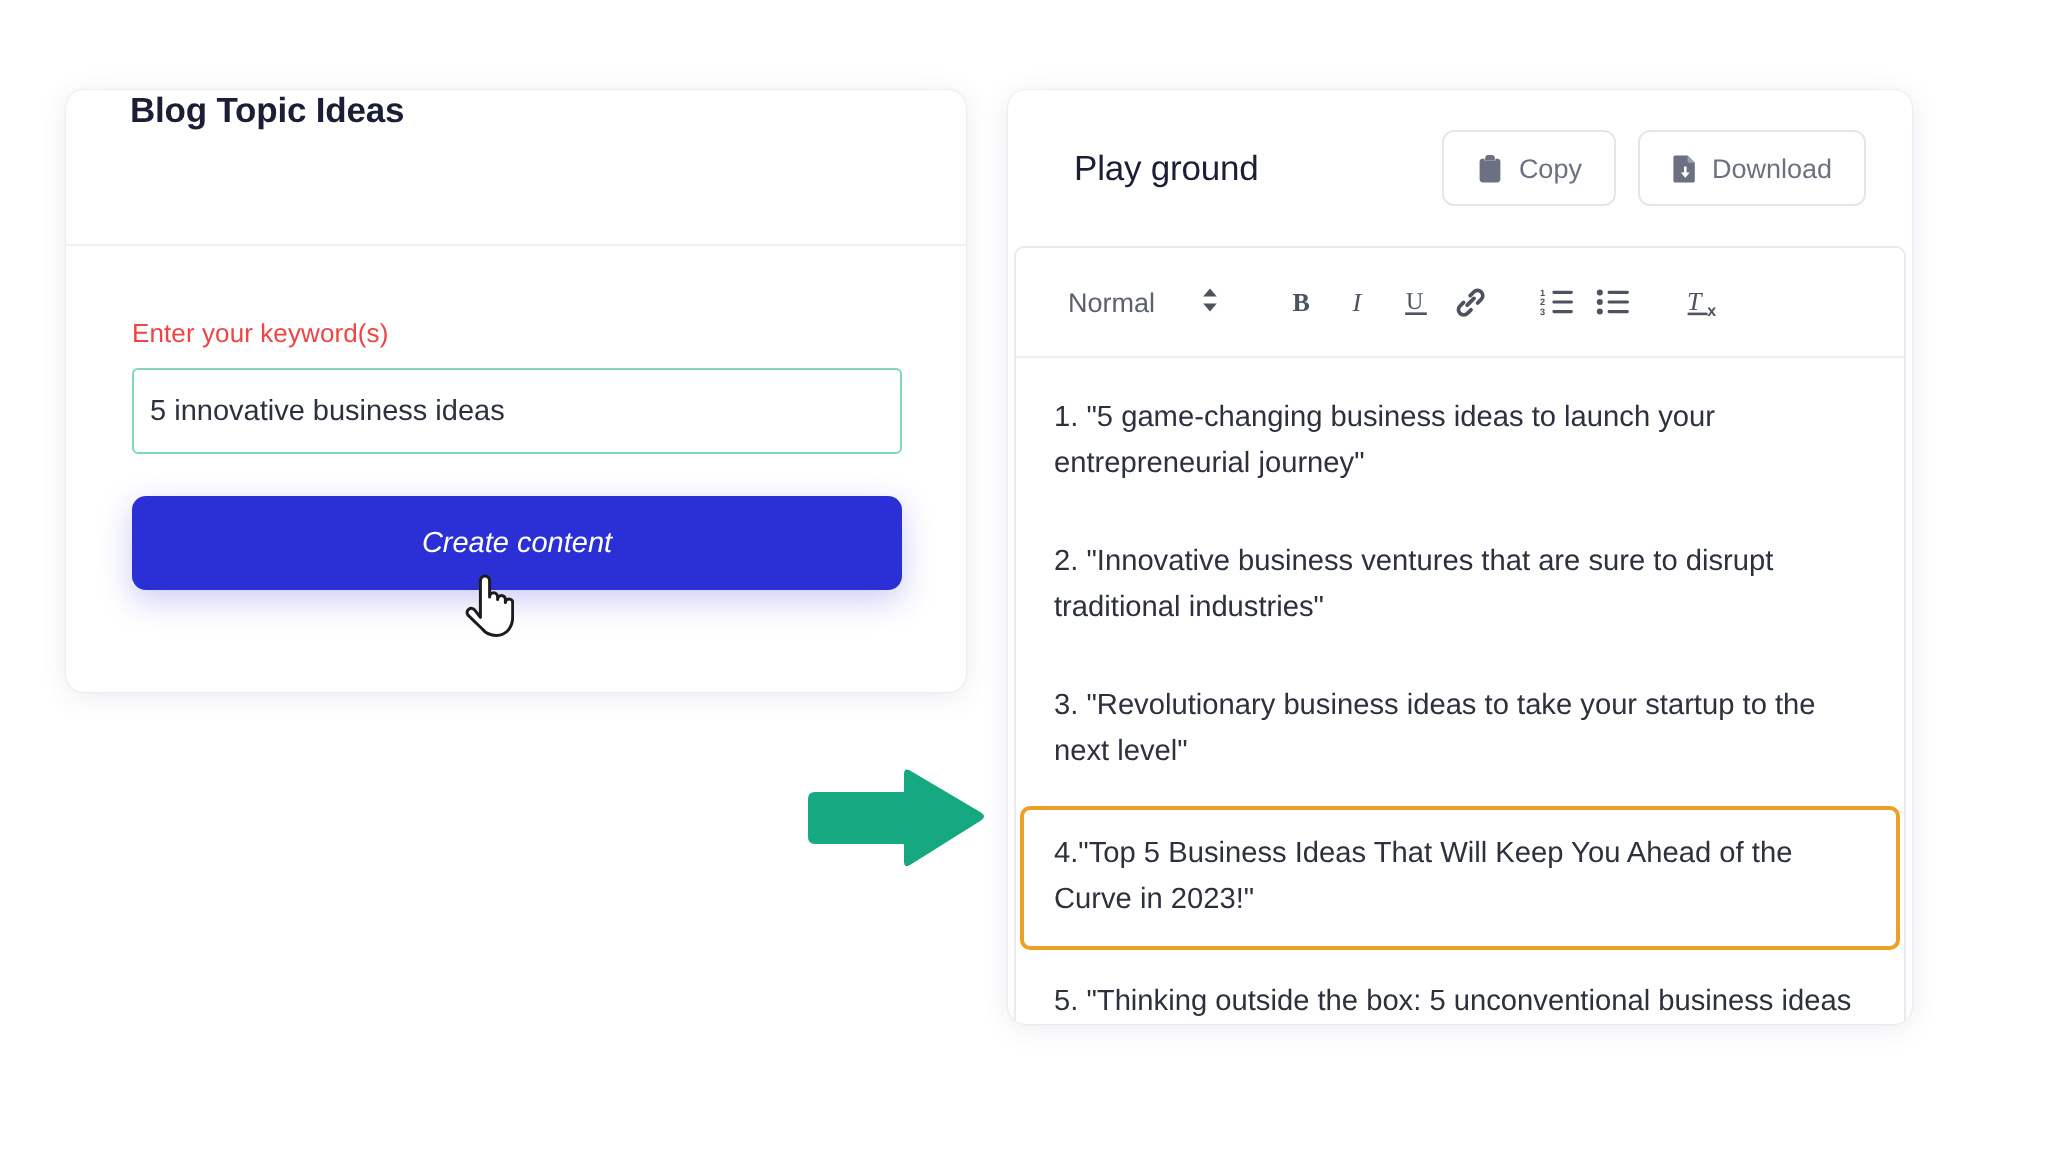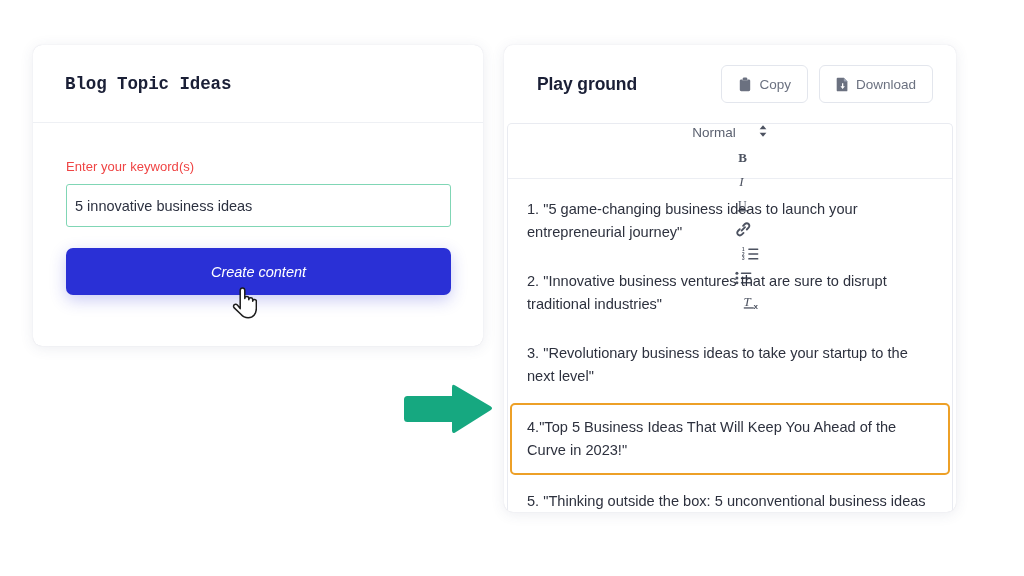"Blog Topic Ideas" .left-header { align-items: center -> flex-start; font-family: Liberation Mono, monospace -> none }
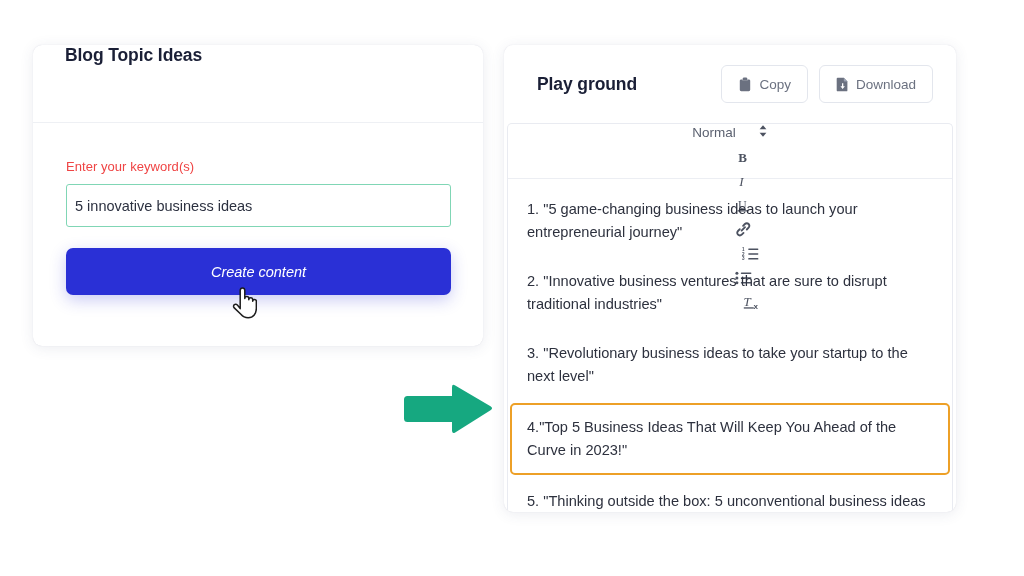"Play ground" .right-title { font-weight: bold -> normal }
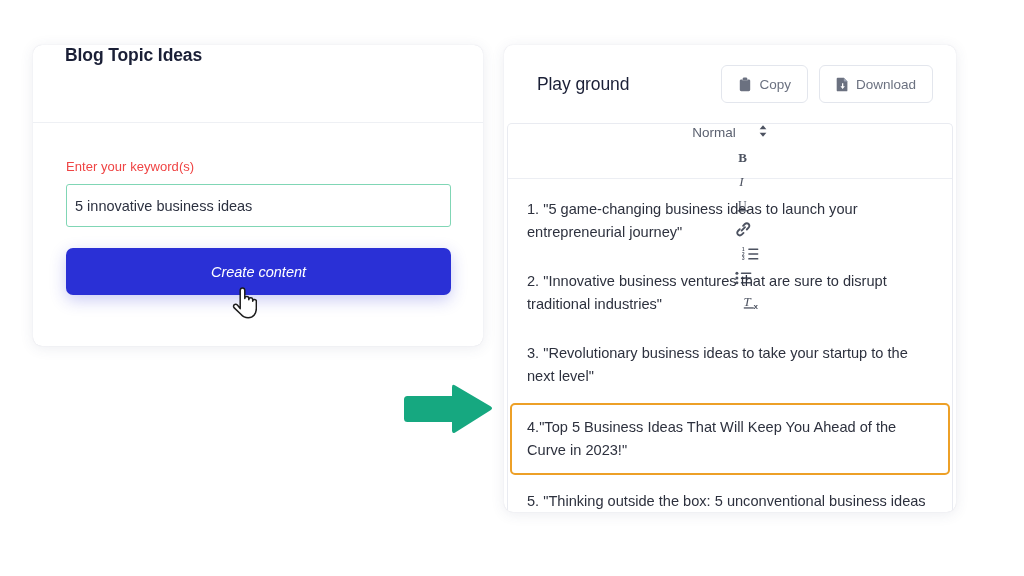"Normal" .toolbar { flex-direction: column -> none; gap: 8px -> 0 }
